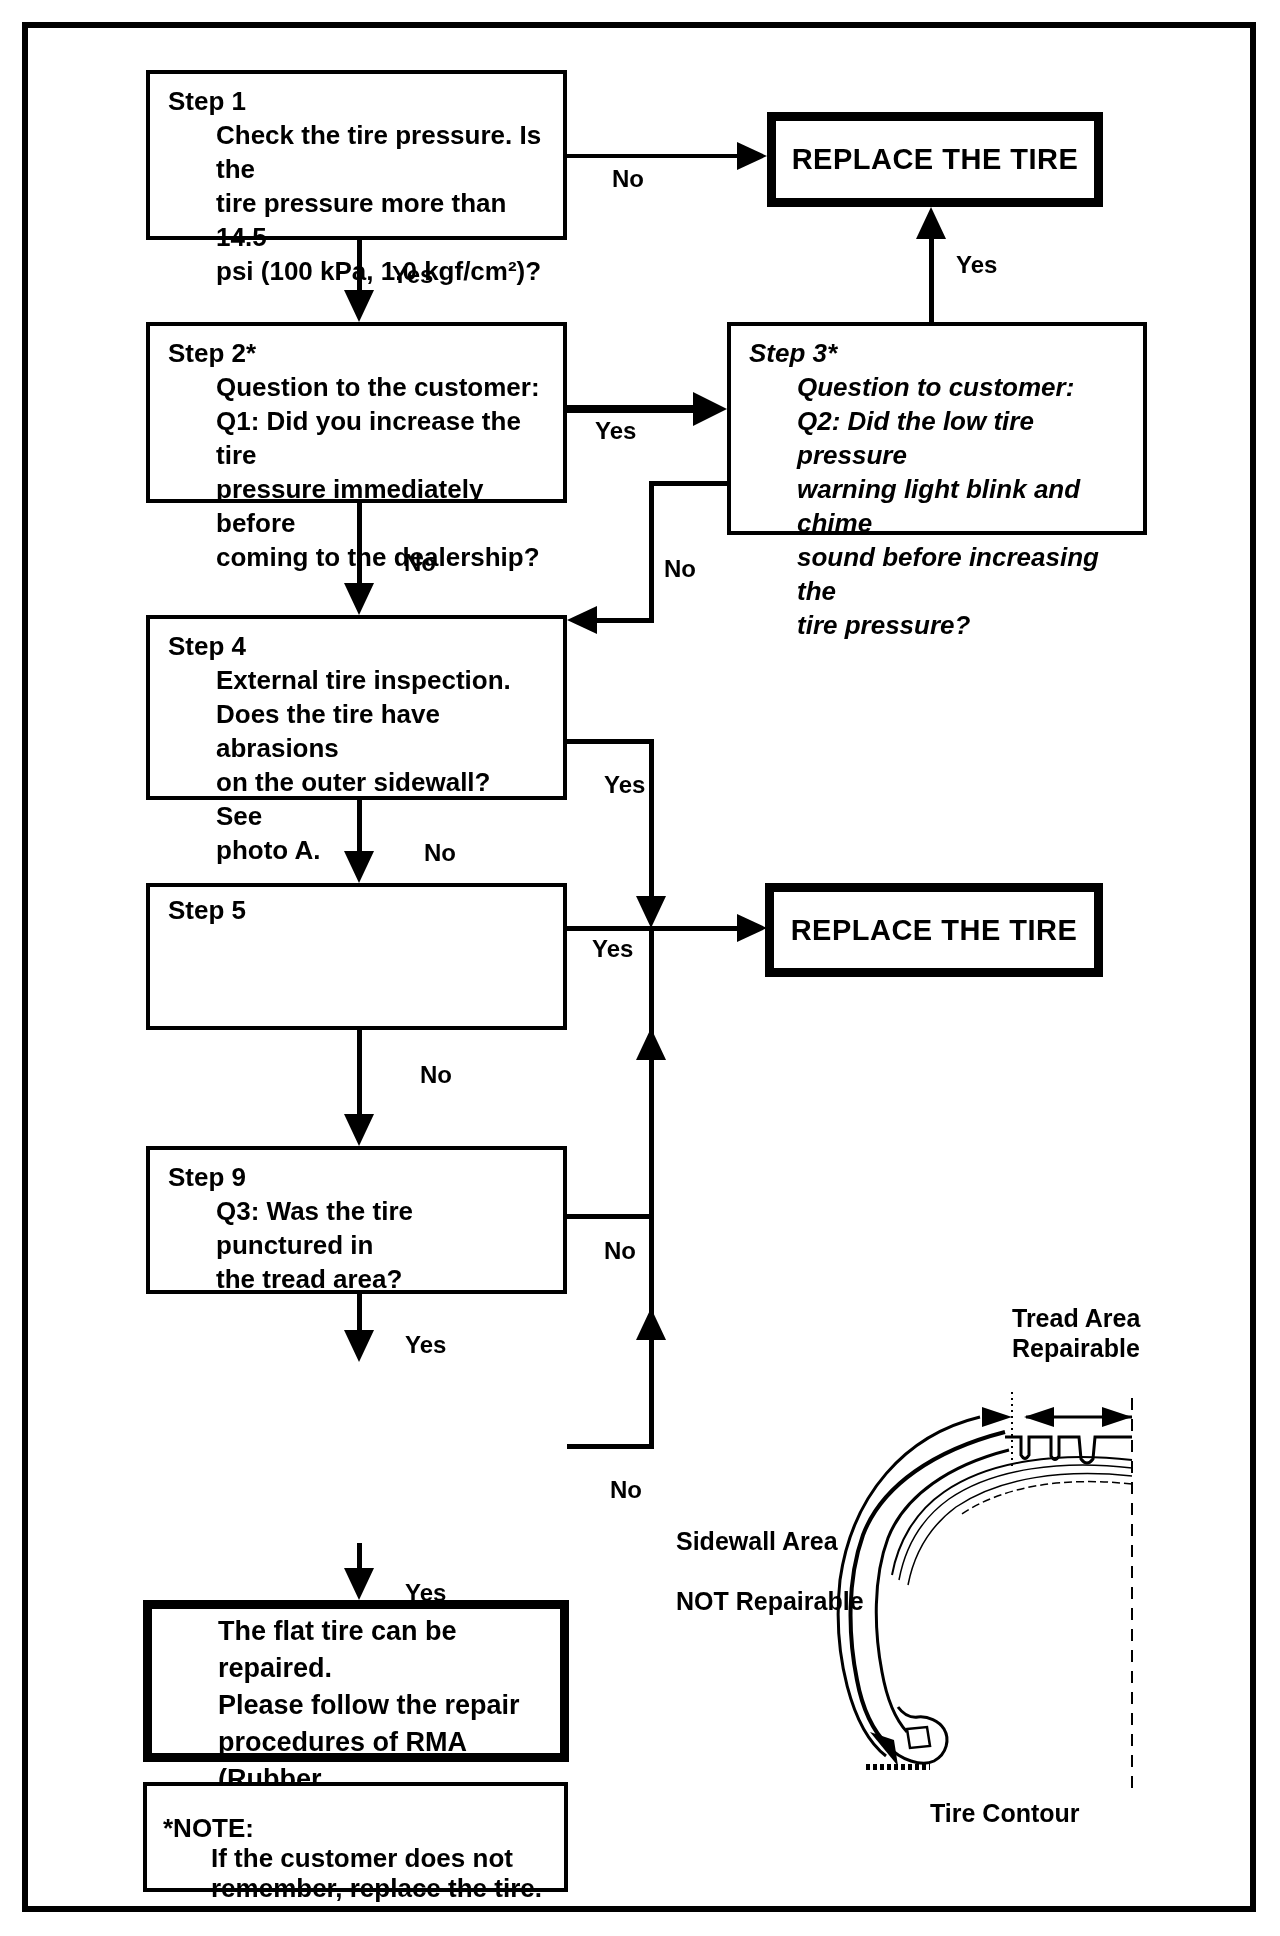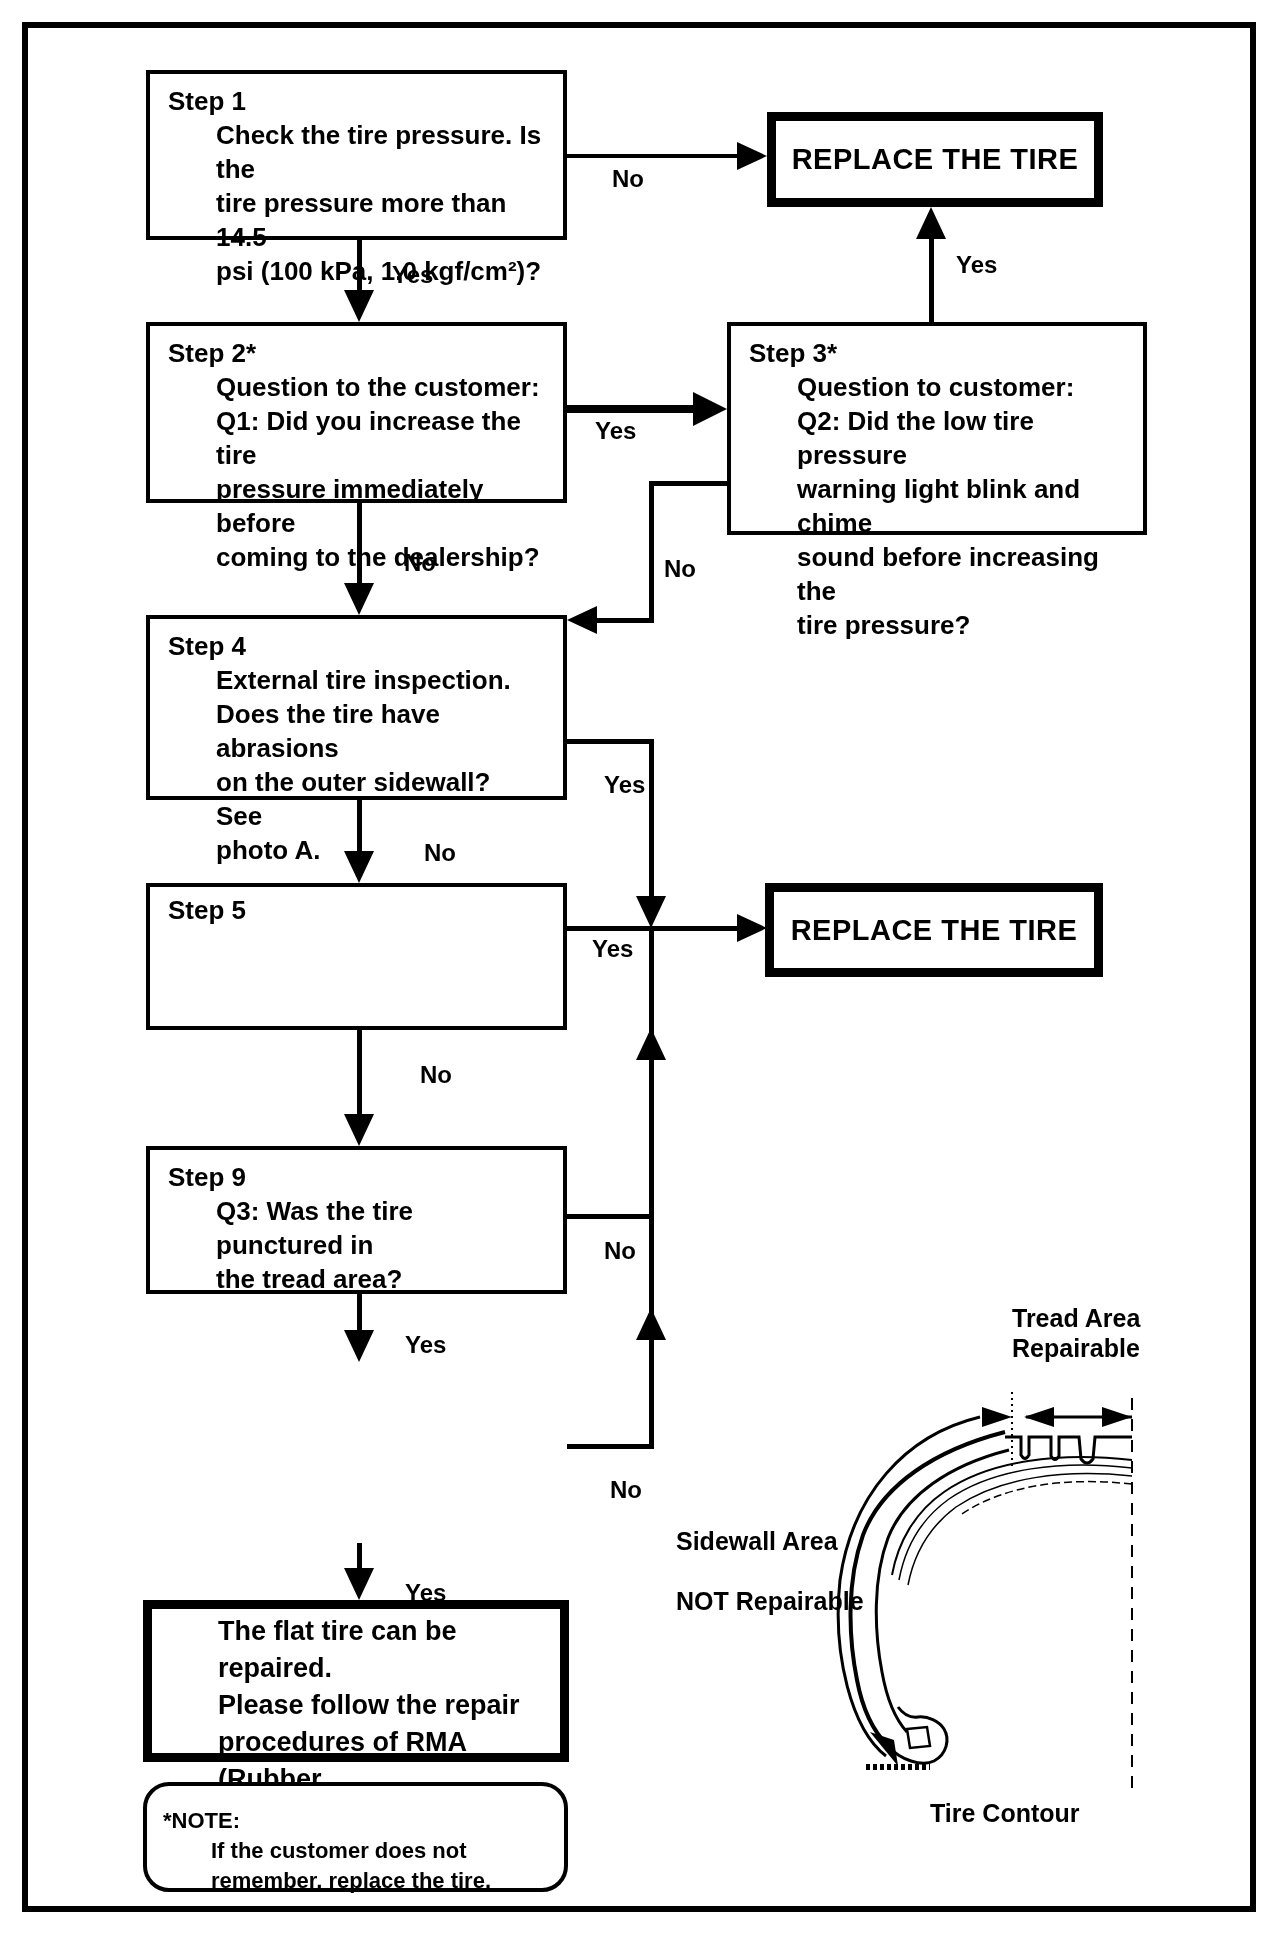"Step 3*" div.box { font-style: none -> italic }
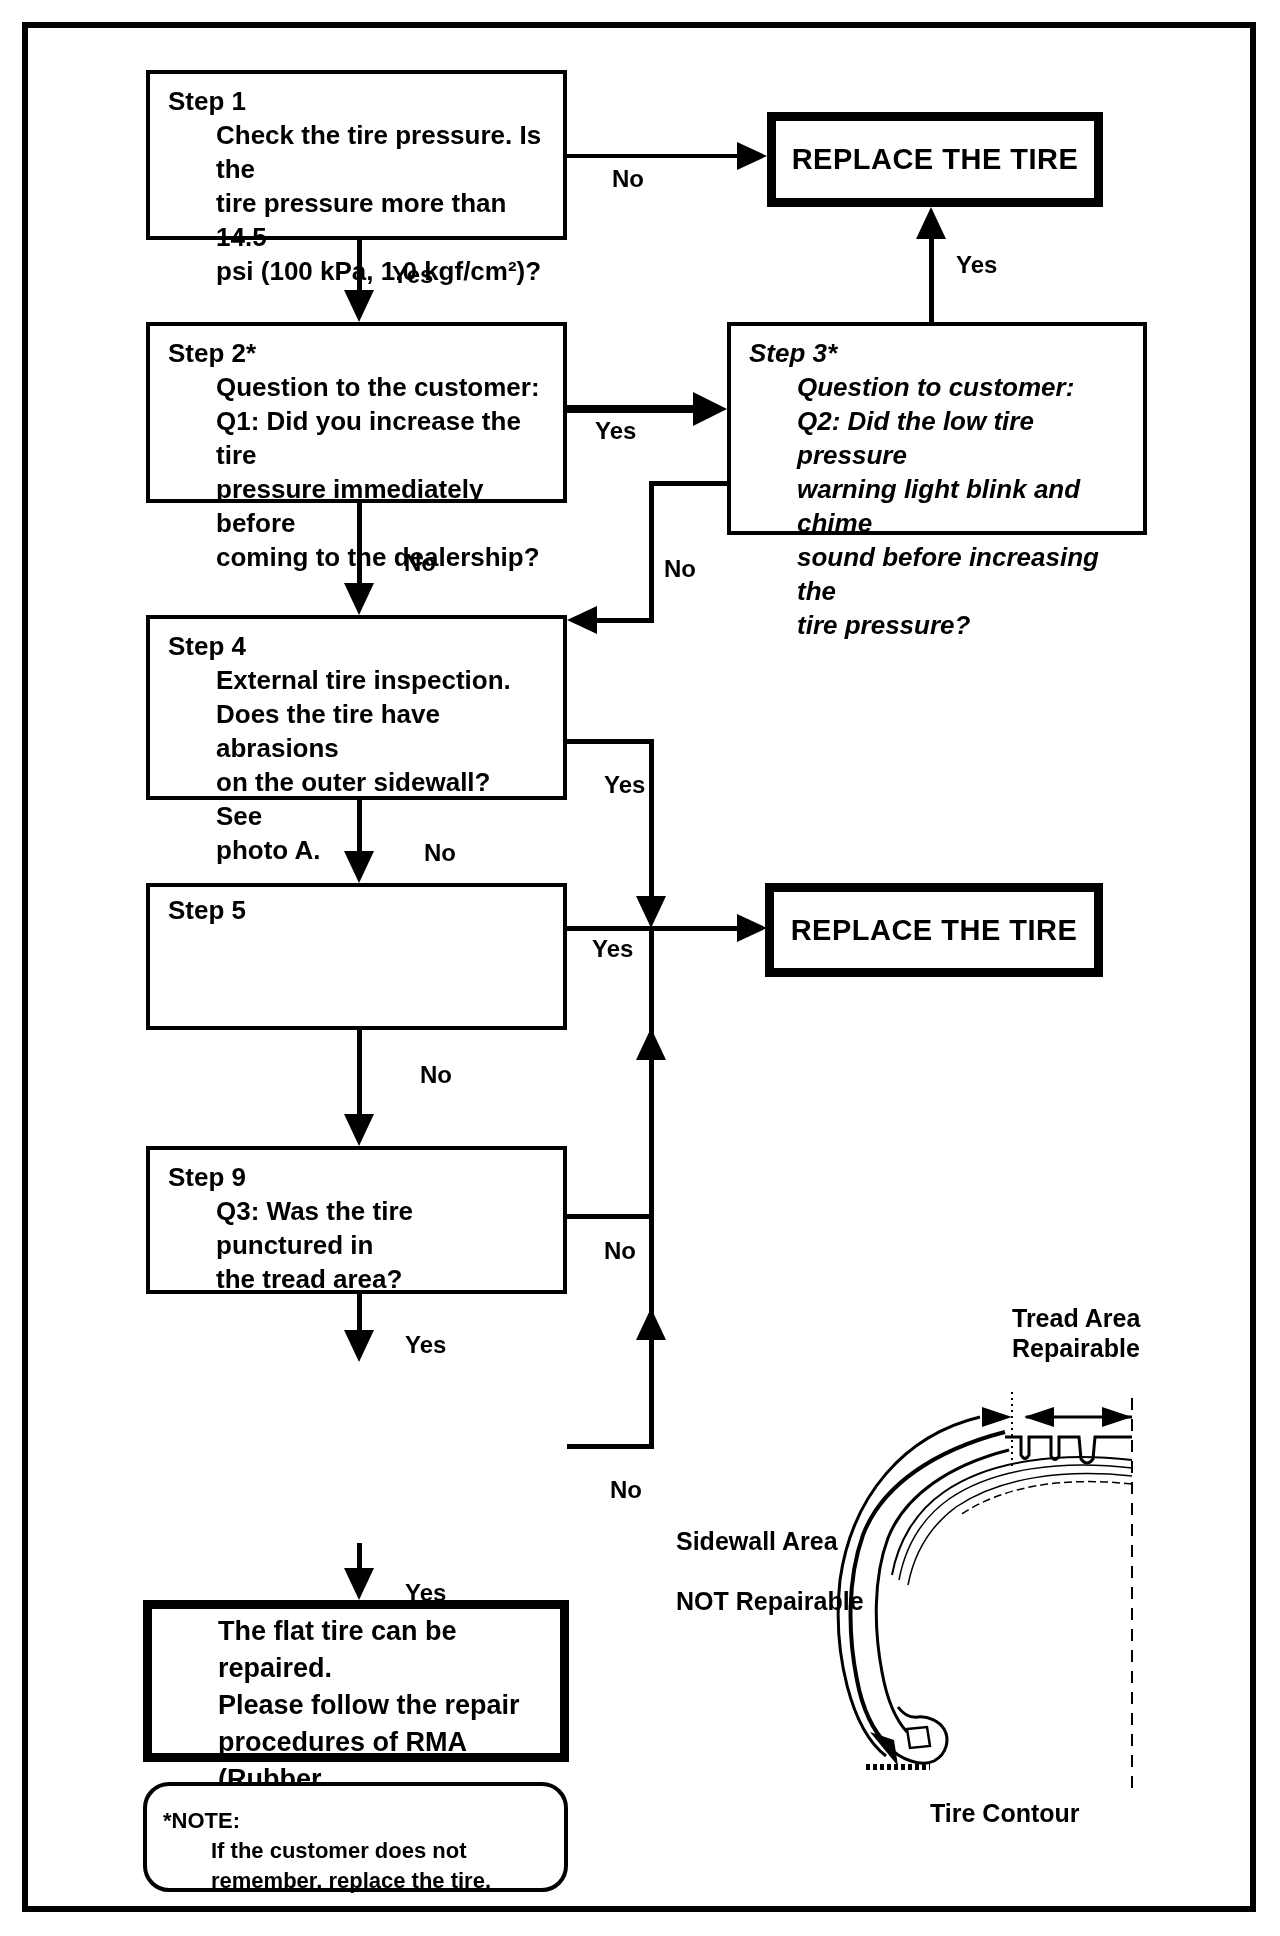"*NOTE:" .note-box { border-radius: 26px -> none; font-size: 22px -> 26px; padding: 20px 16px -> 27px 16px }
